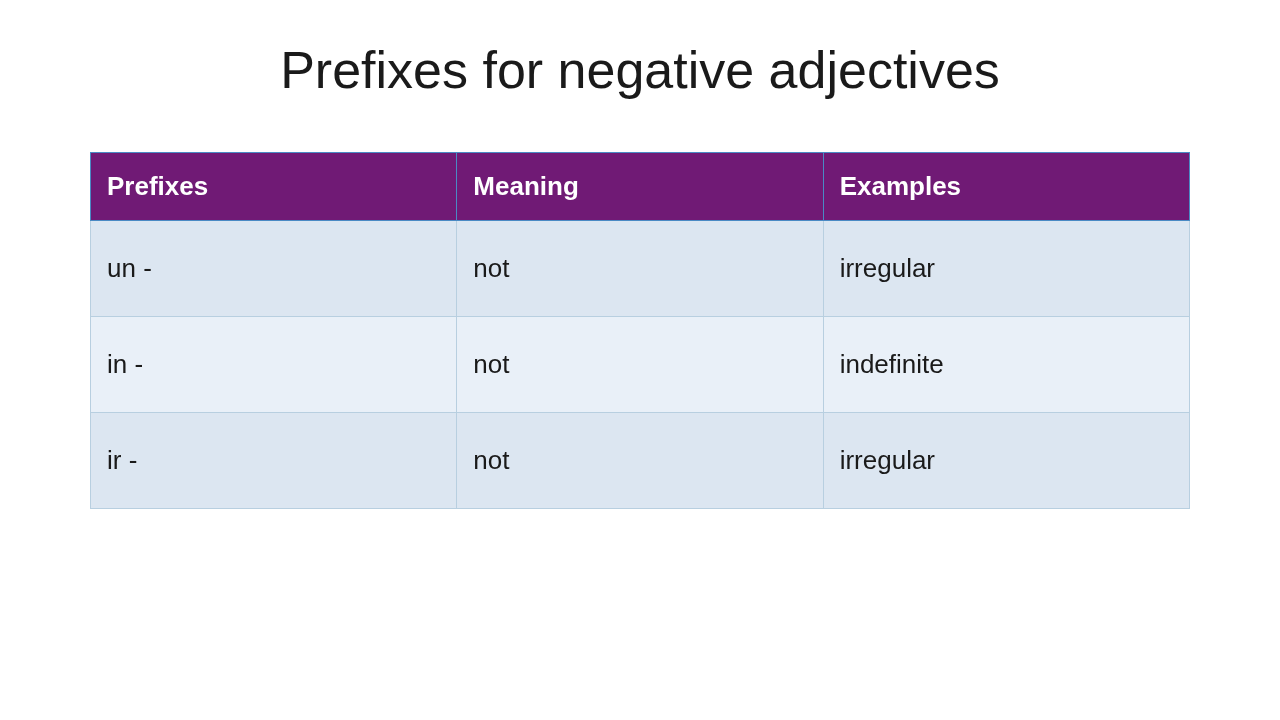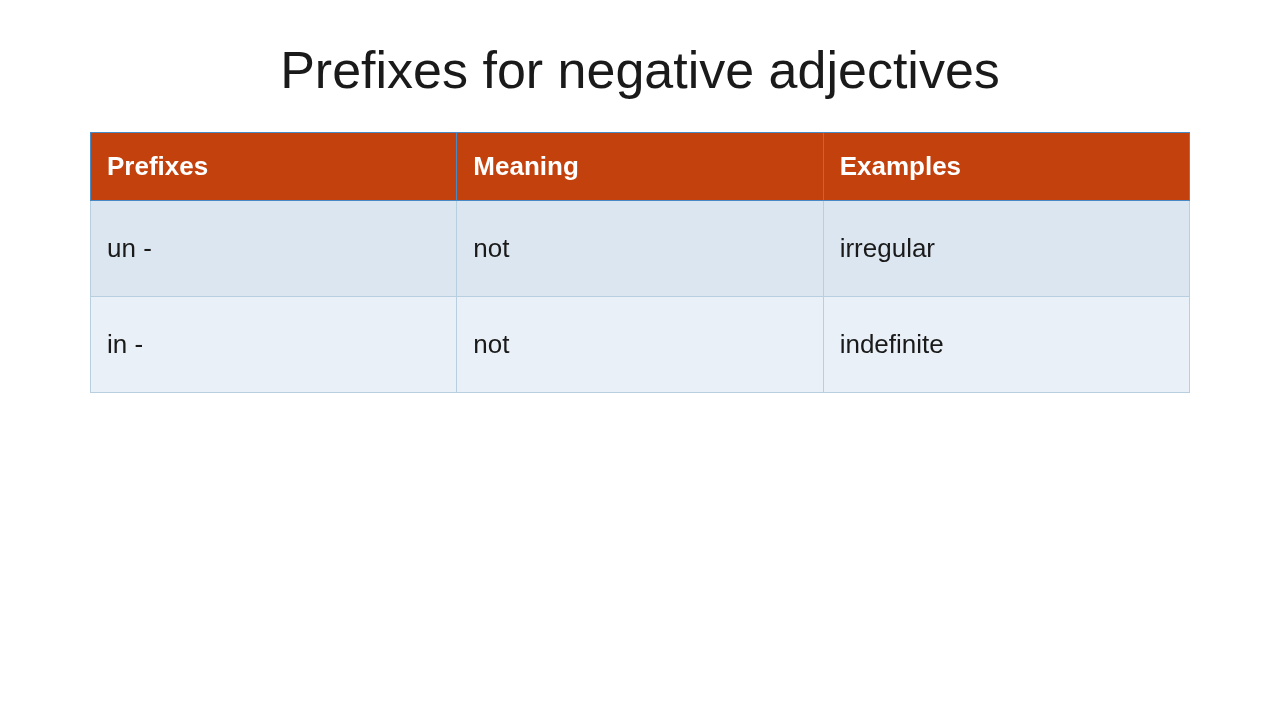"Prefixes for negative adjectives" .page-title { margin-bottom: 32px -> 52px }
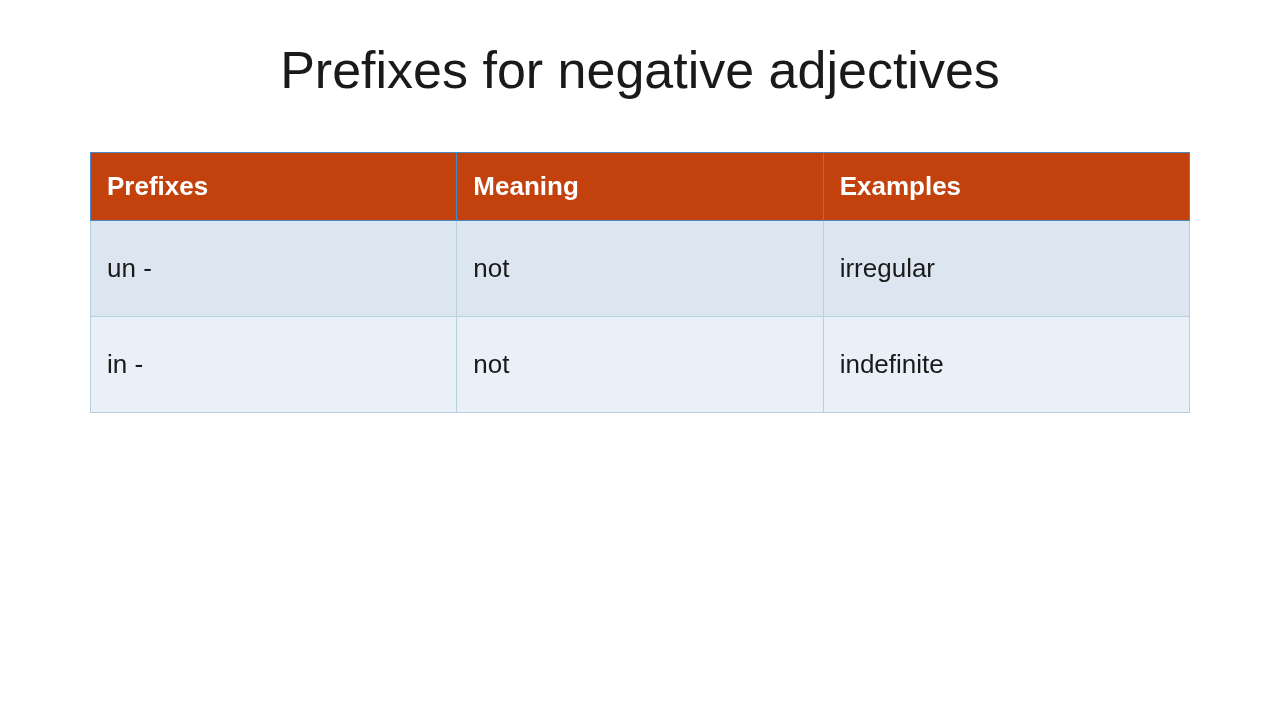"Prefixes" thead tr { background-color: #c2410c -> #701a75 }
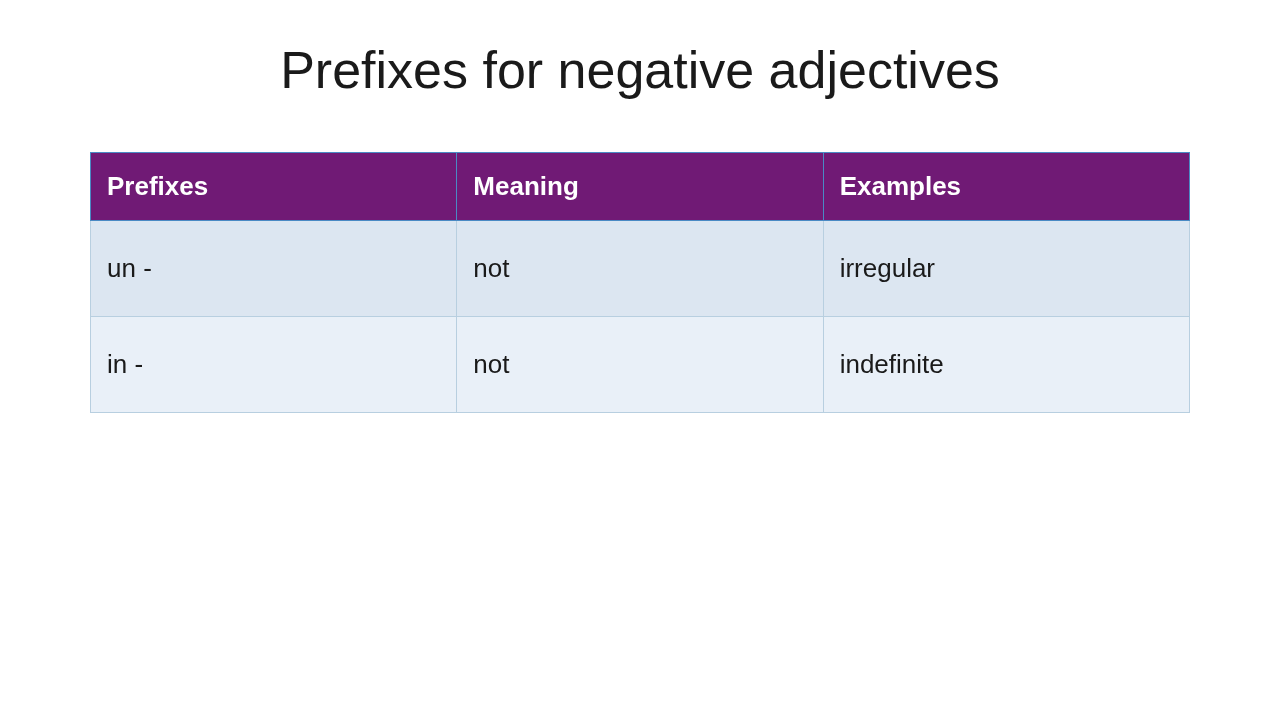"ir -" tr { html: none -> <tr> <td>ir -</td> <td>not</td> <td>irregular</td> </tr> }
